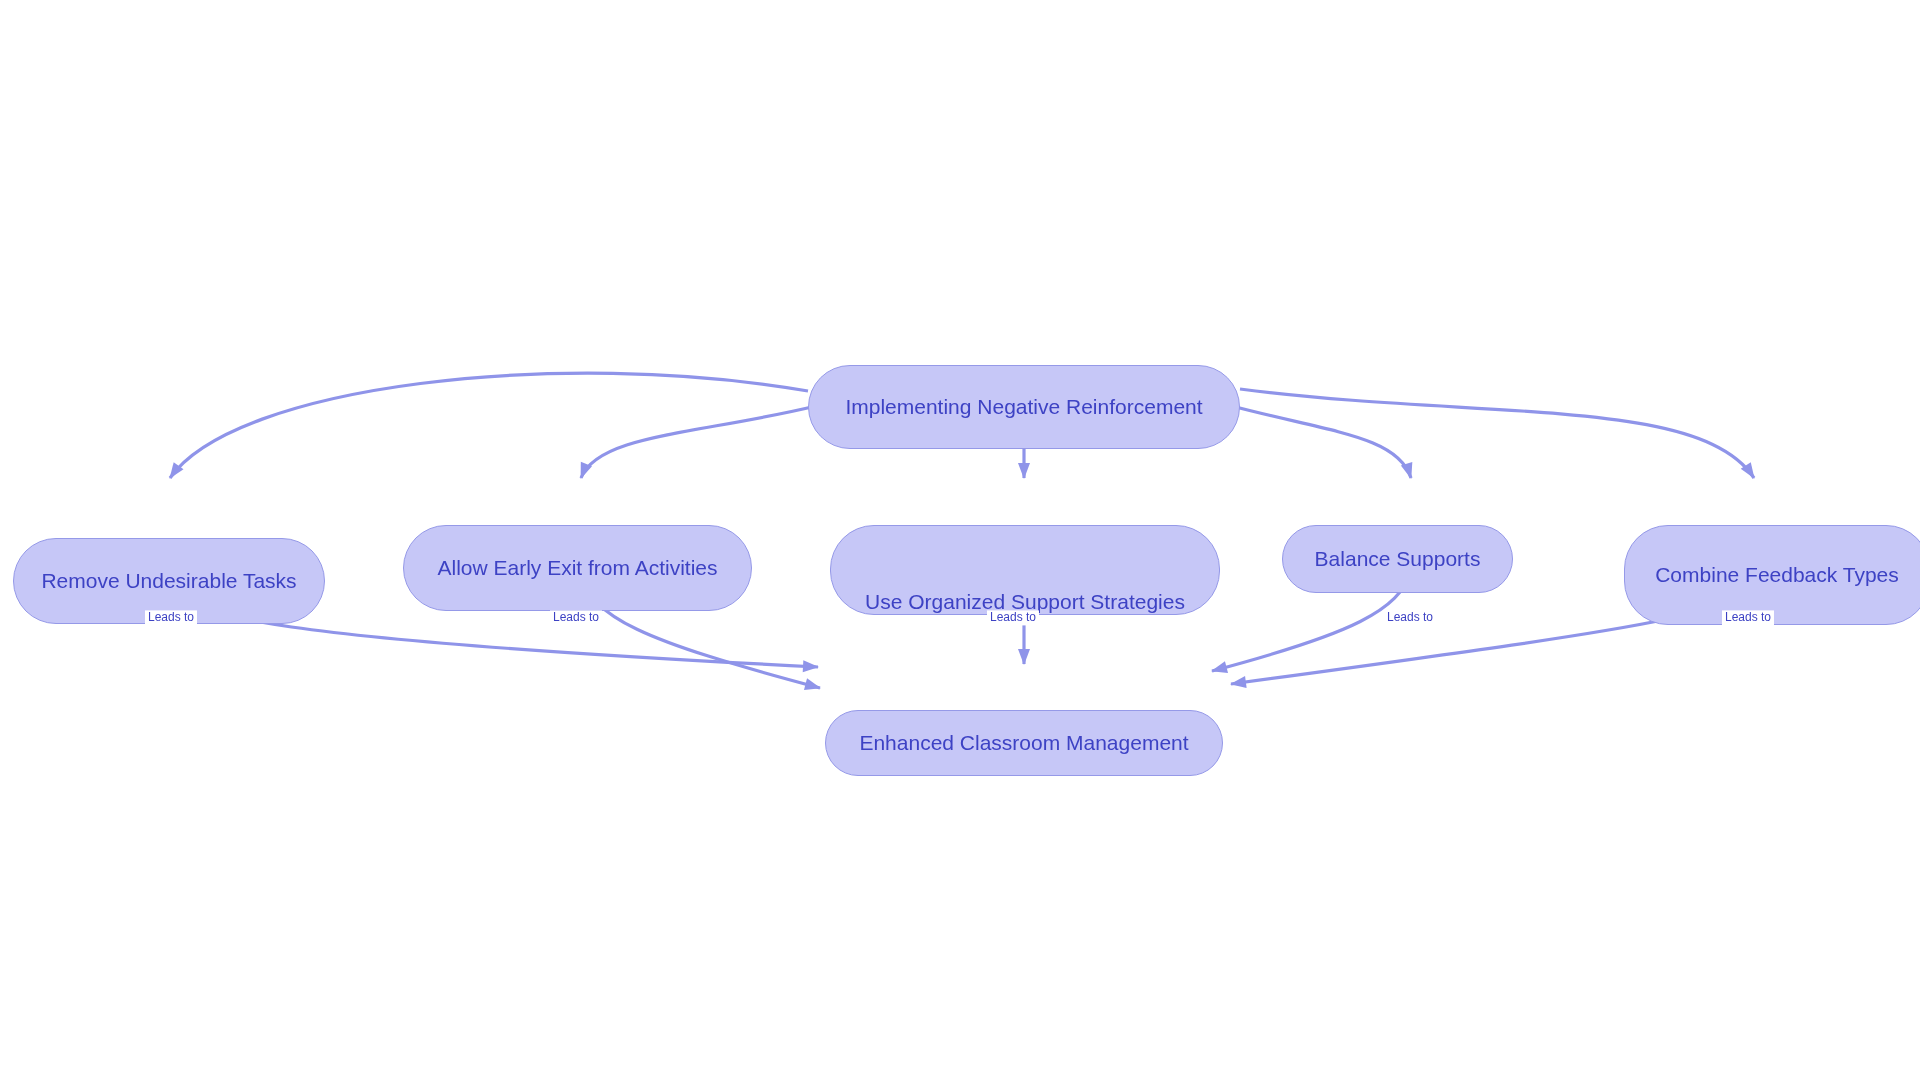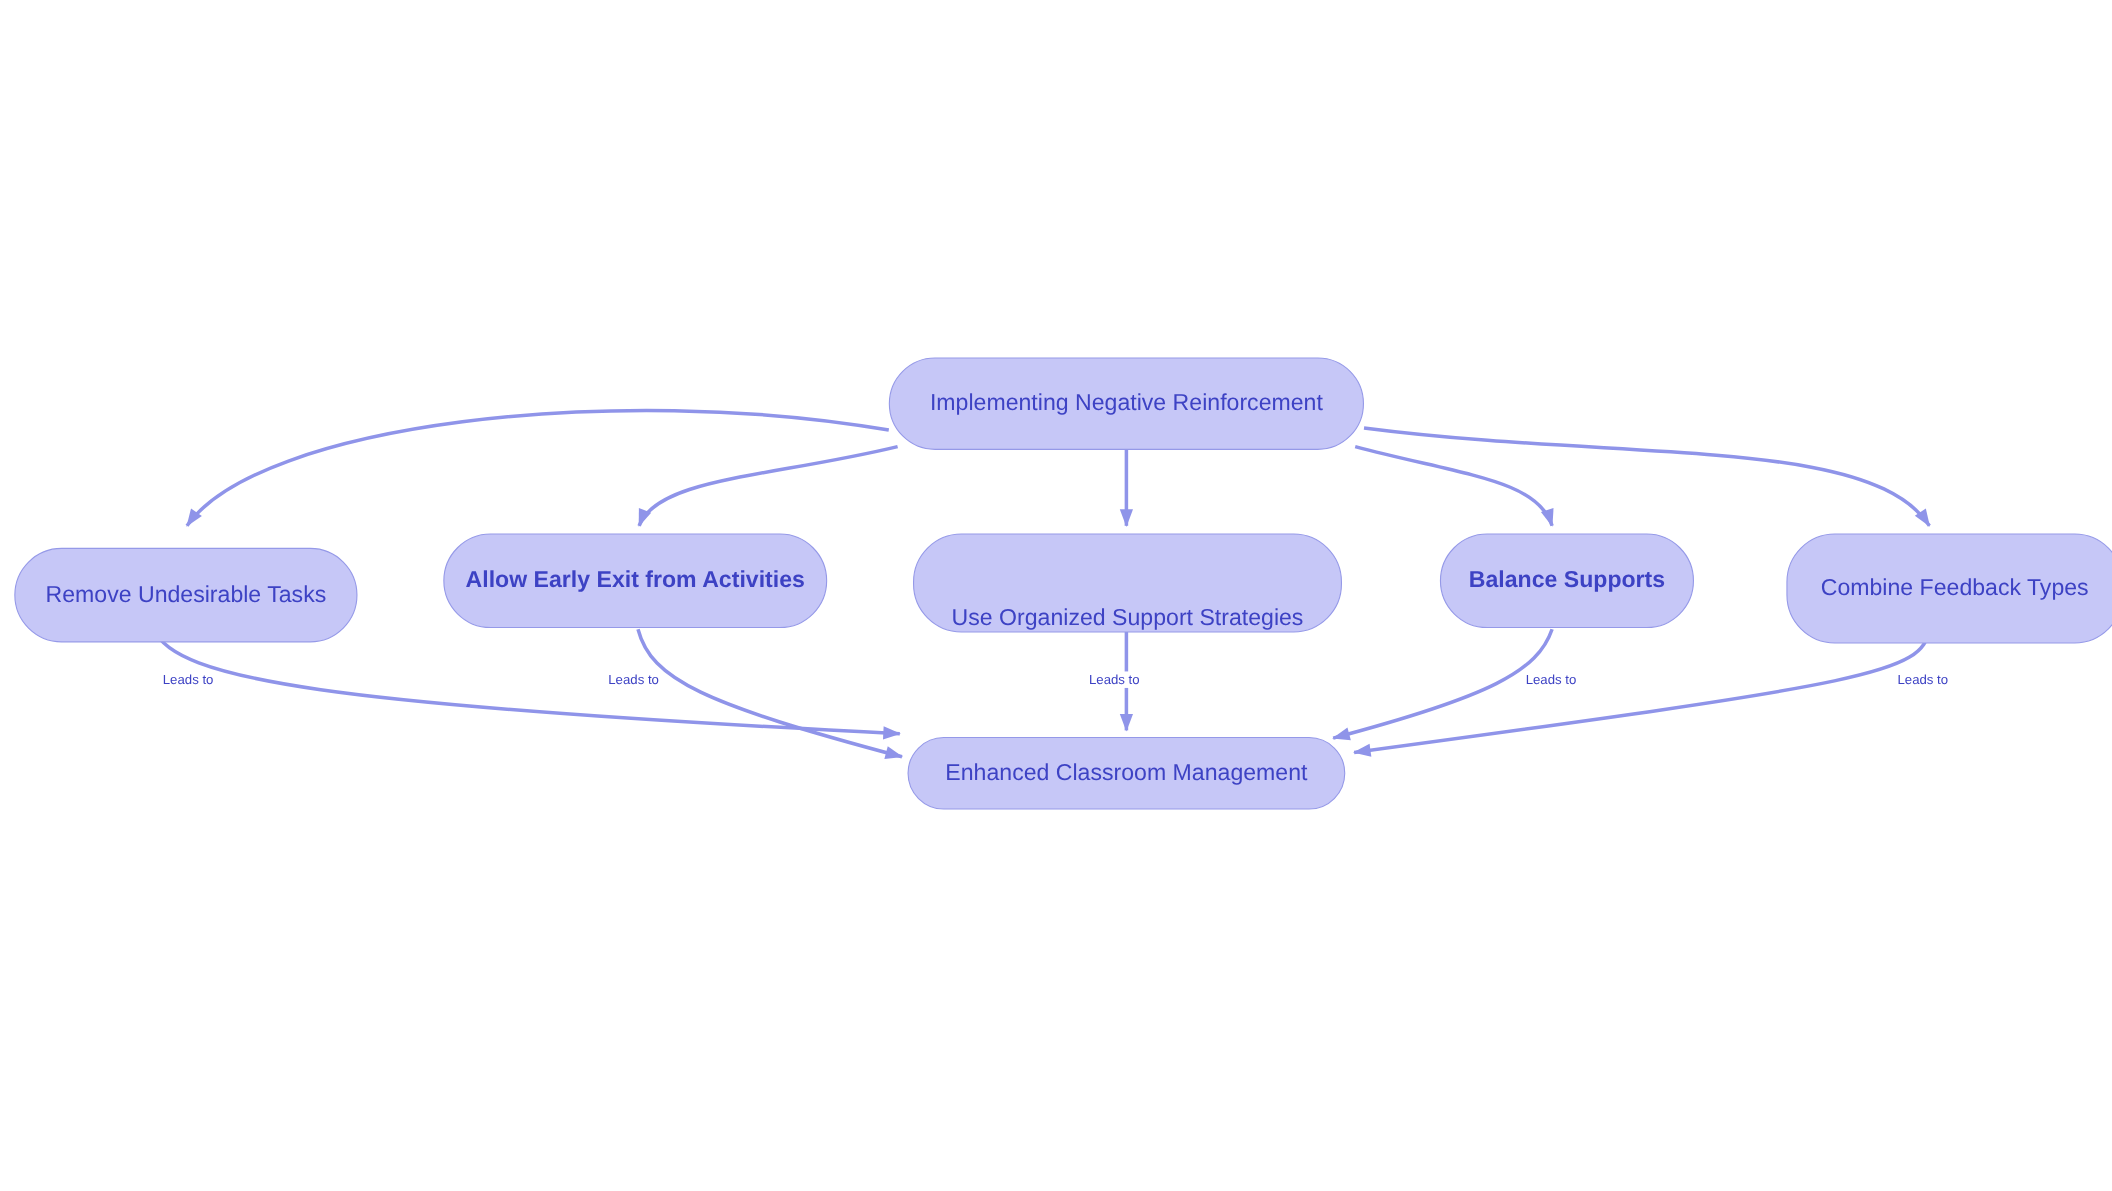"Implementing Negative Reinforcement" .node.pill { margin-top: none -> 40px }
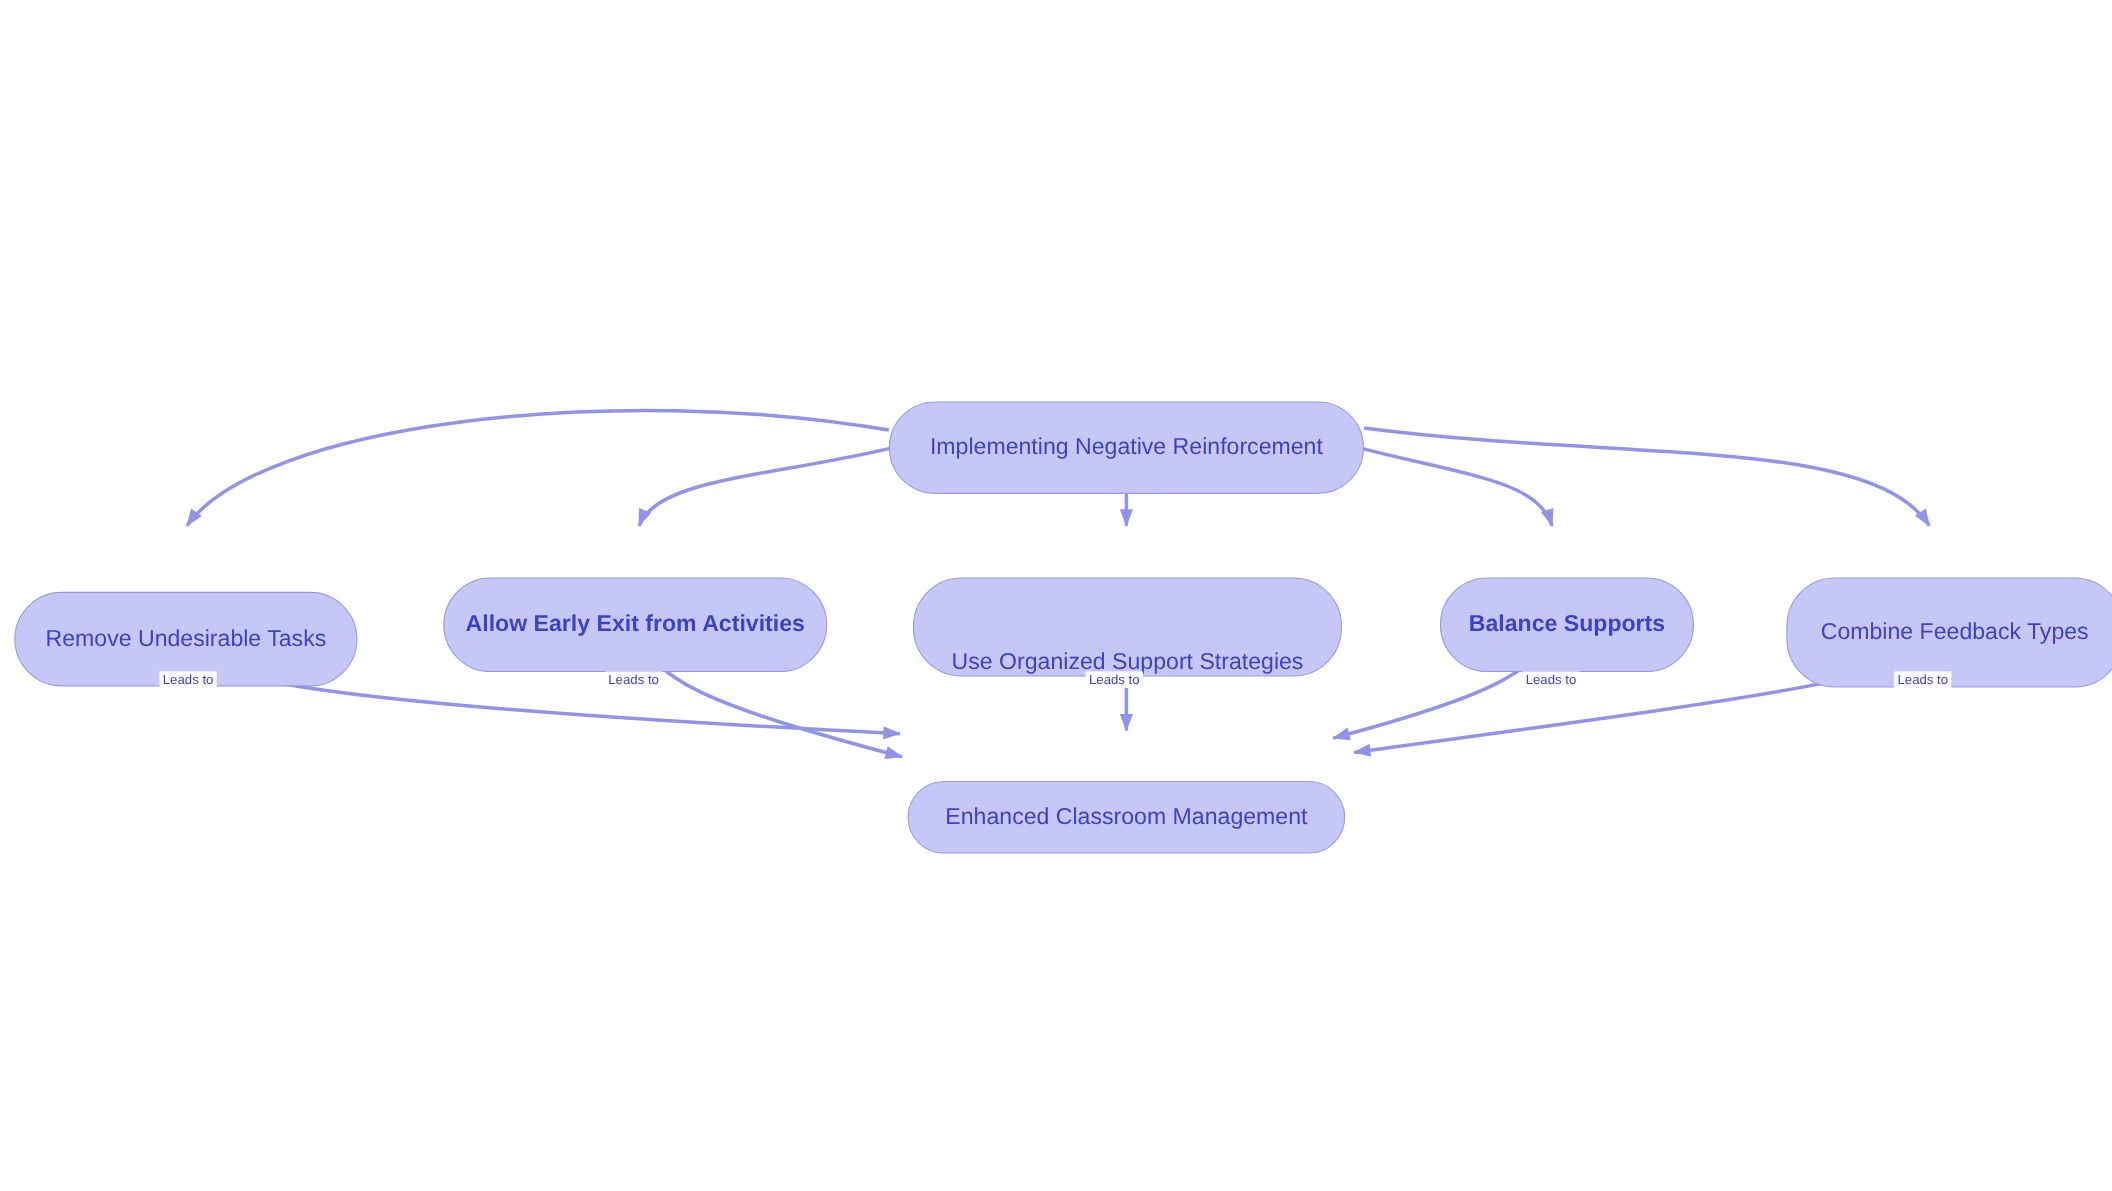"Allow Early Exit from Activities" .n-m2 { font-weight: bold -> none }
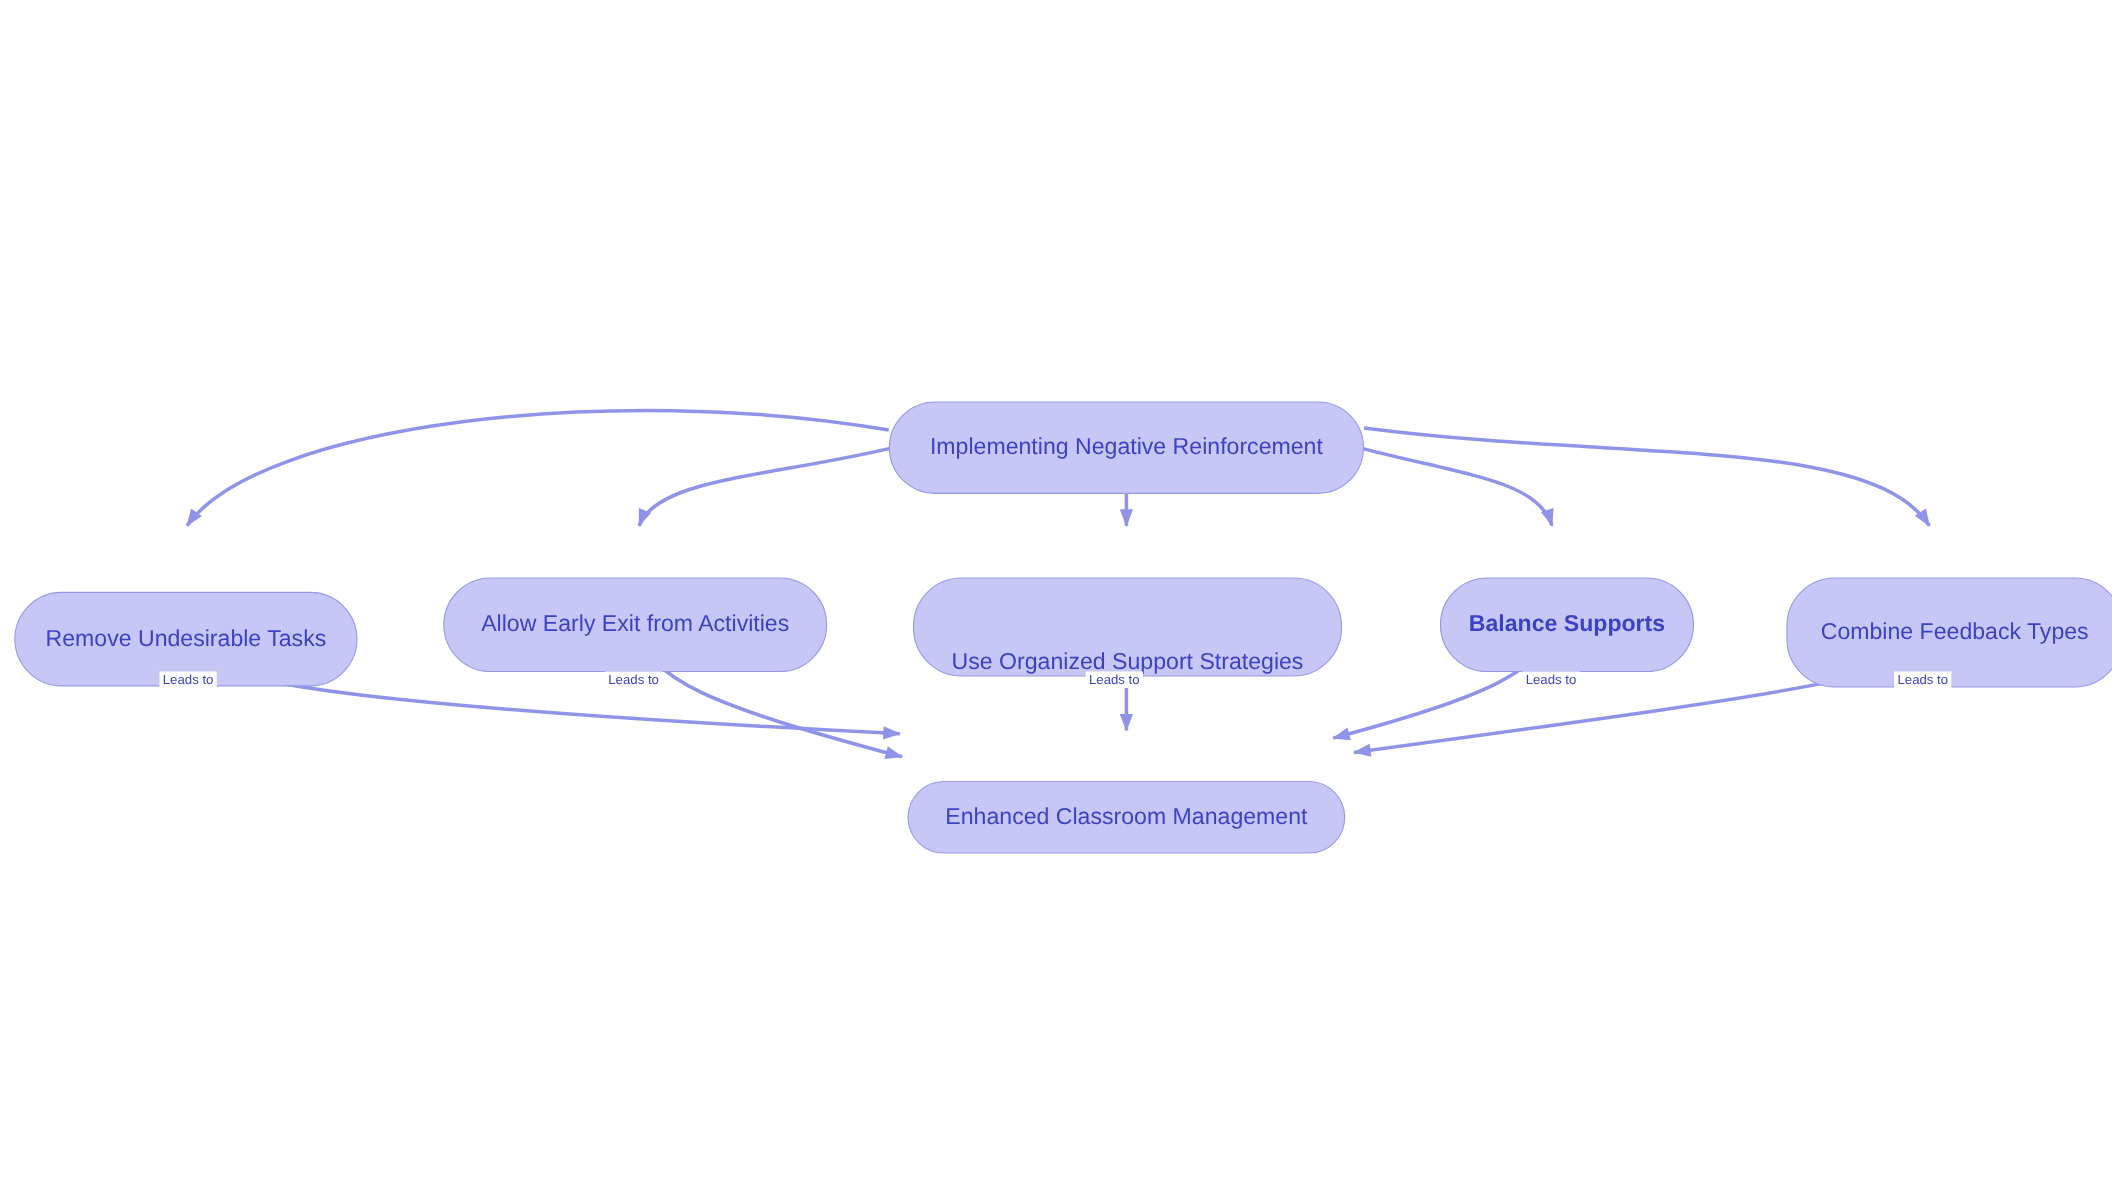"Balance Supports" .n-m4 { font-weight: bold -> none; height: 86px -> 68px; left: 1309px -> 1282px }
